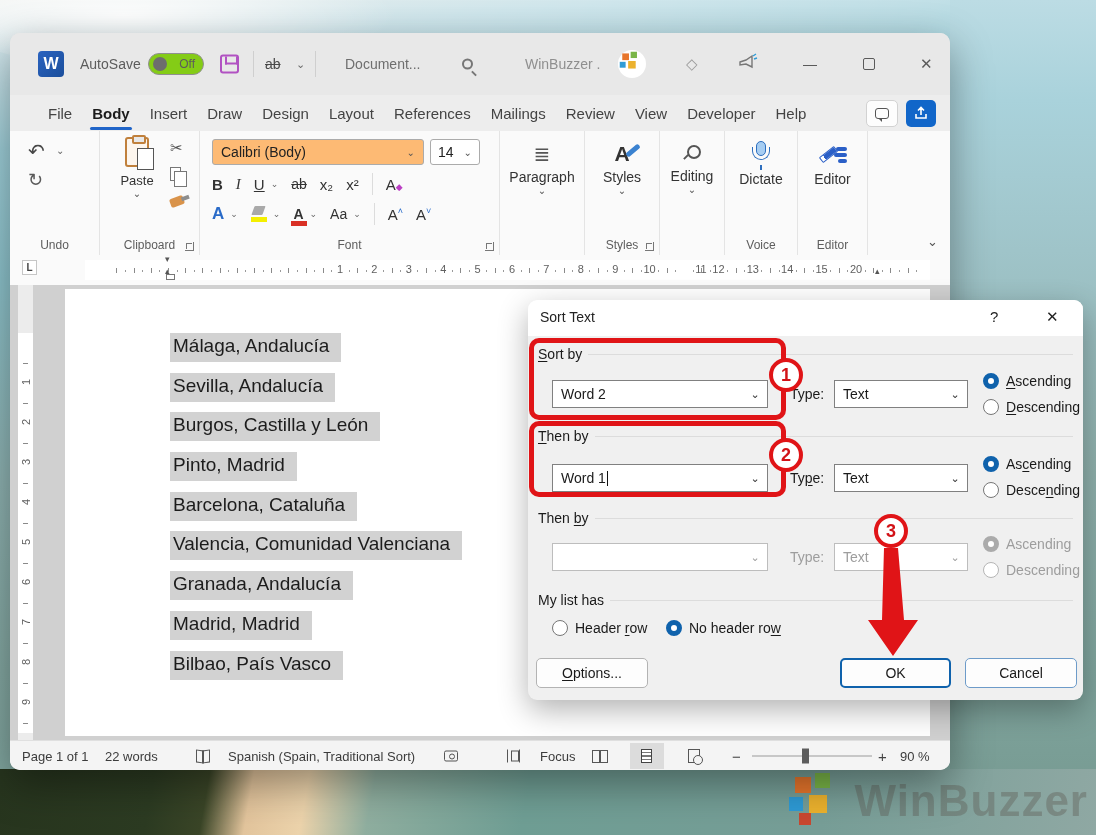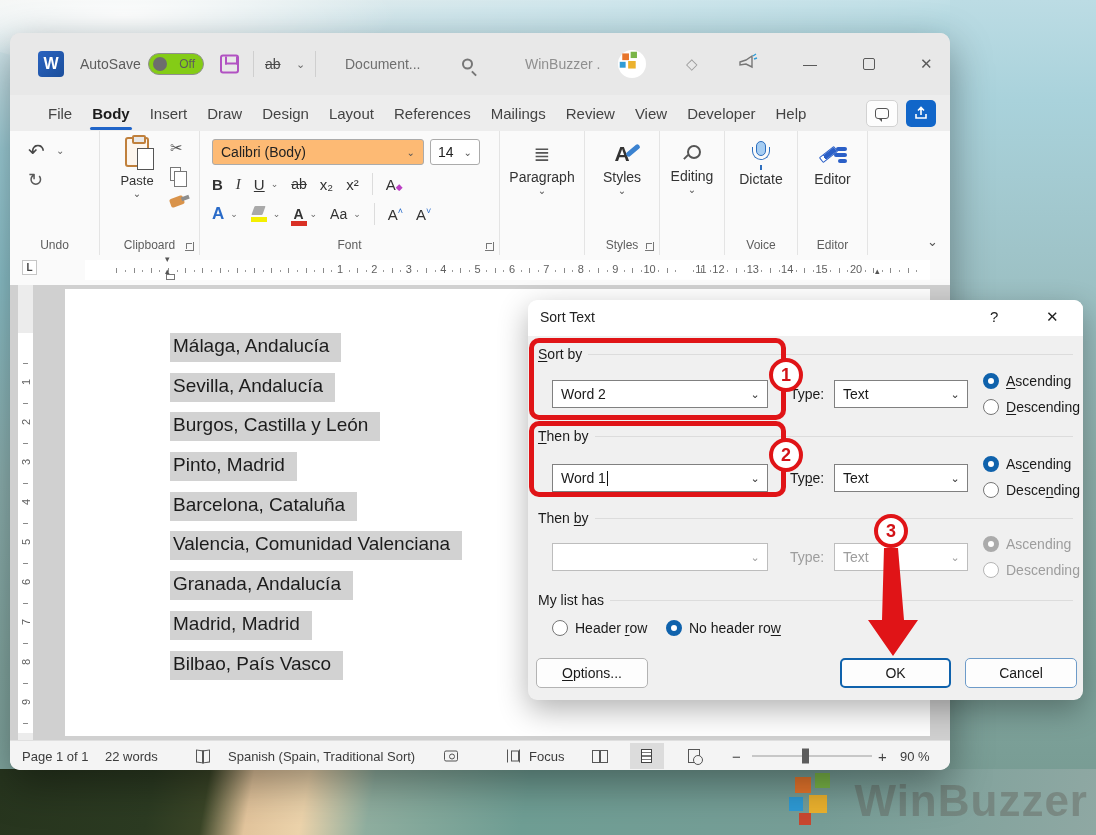"Focus" .st-focus { left: 519px -> 530px }
